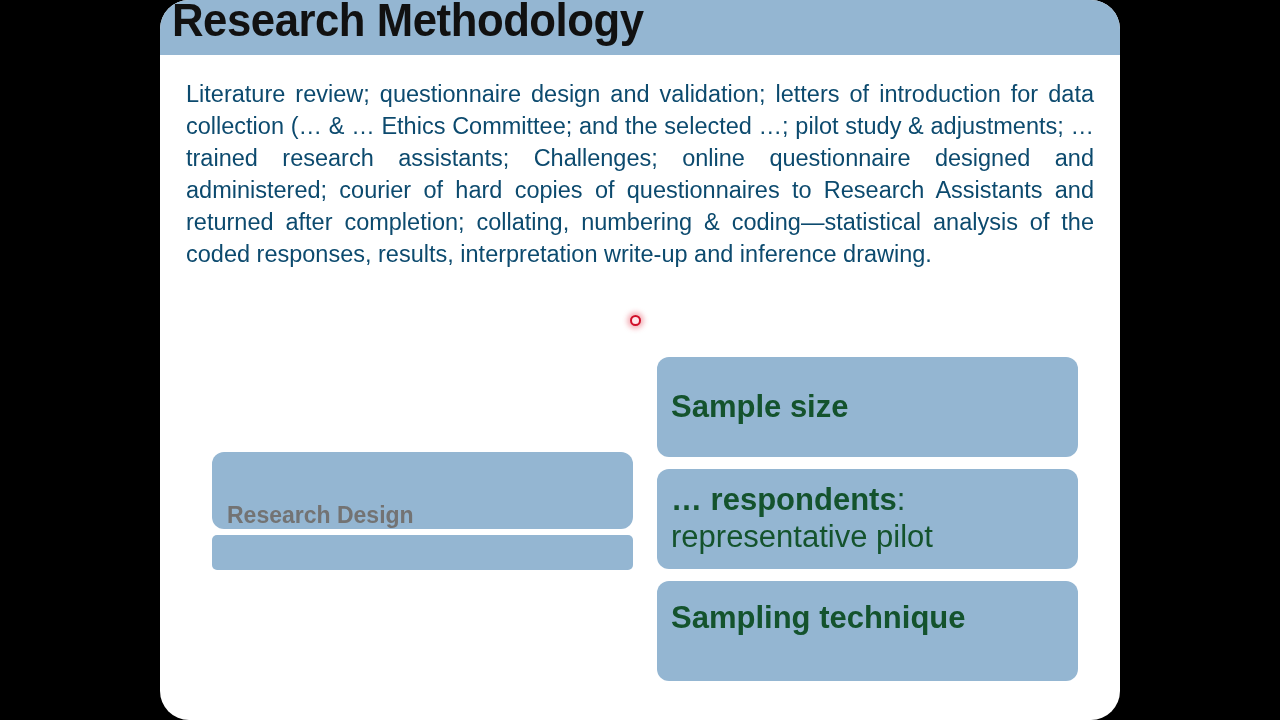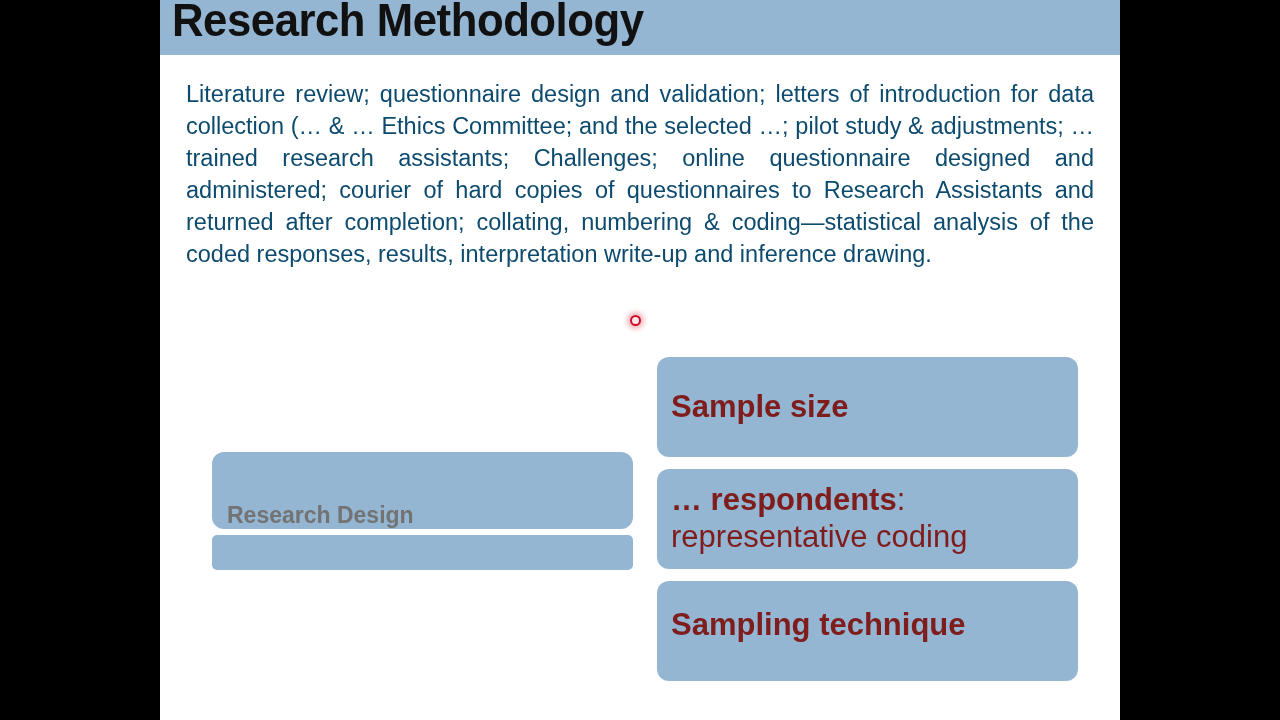"Research Methodology" .slide { border-radius: none -> 29px }
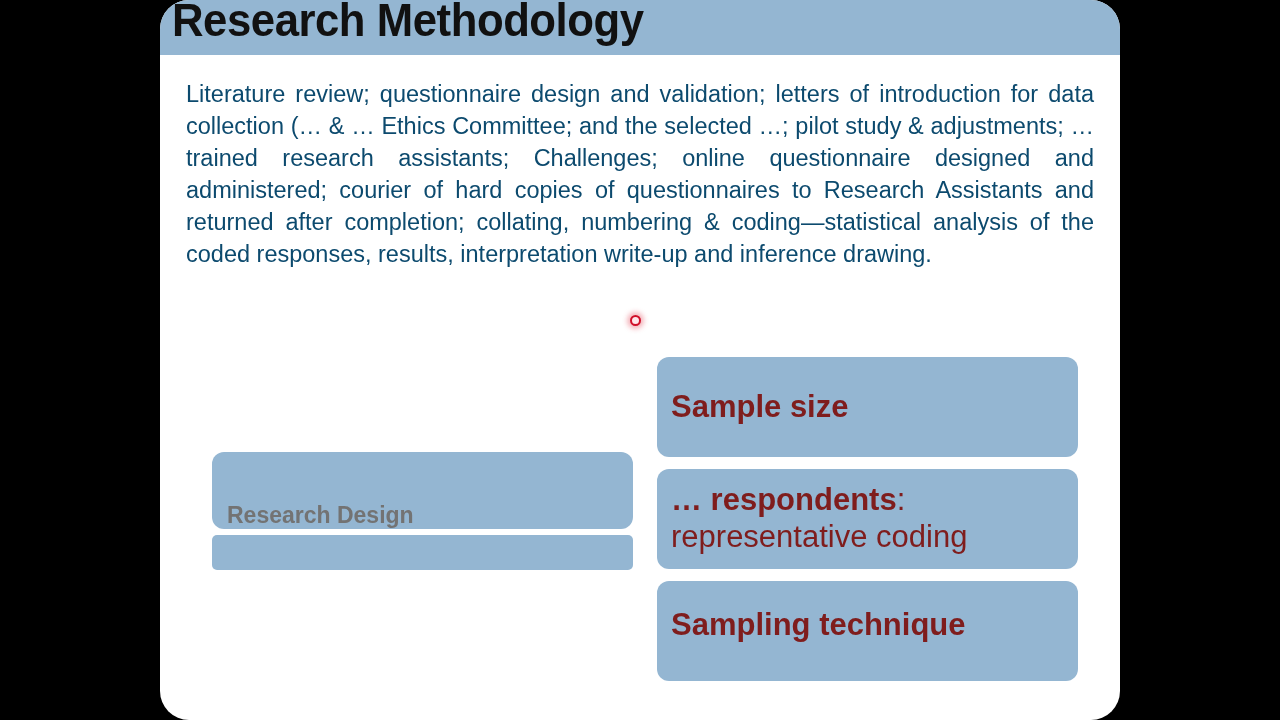"Sample size" .lbl-lg { color: #7f1d1d -> #14532d }
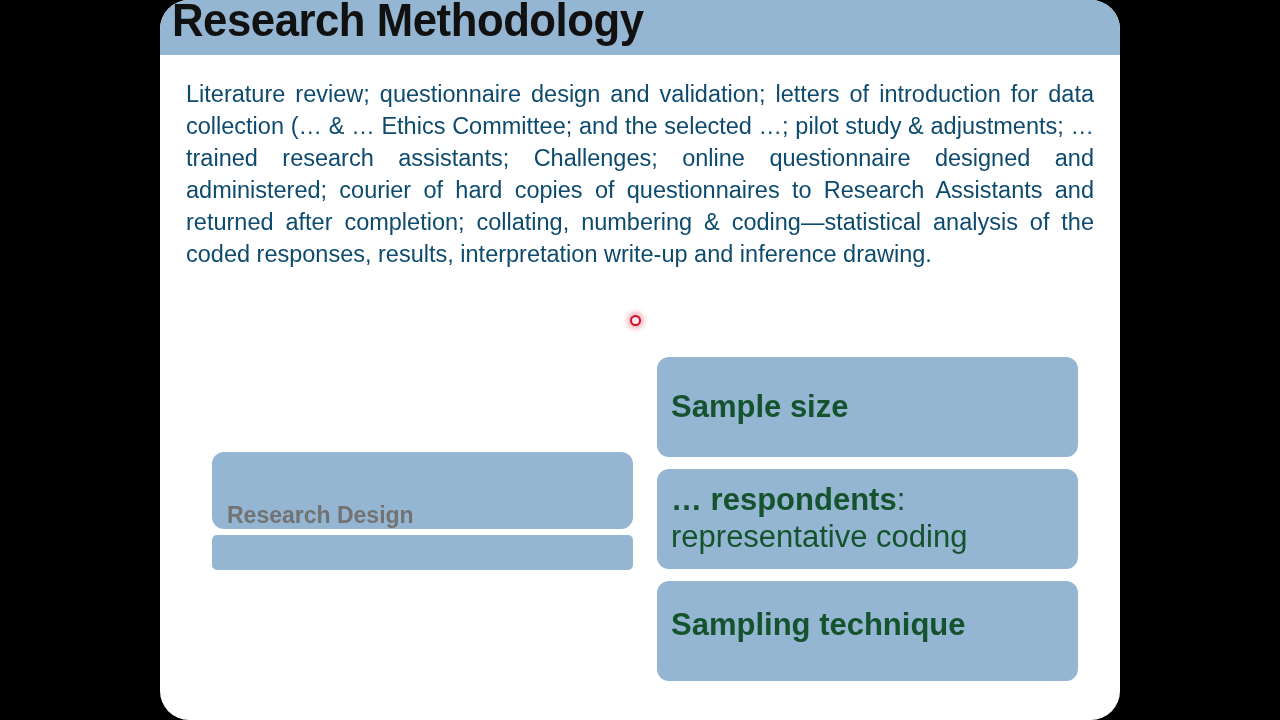"representative coding" div.lbl-lg { text: coding -> pilot }
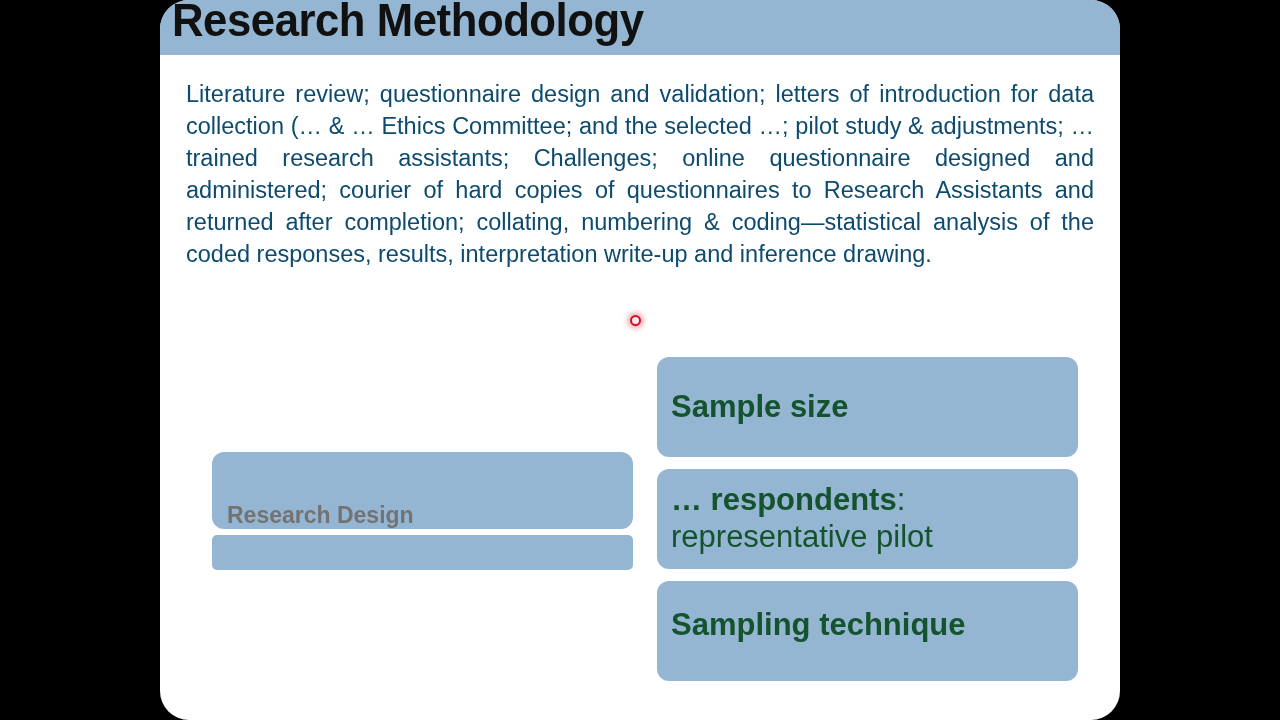"Sampling technique" div.lbl-lg { top: 25px -> 18px }
